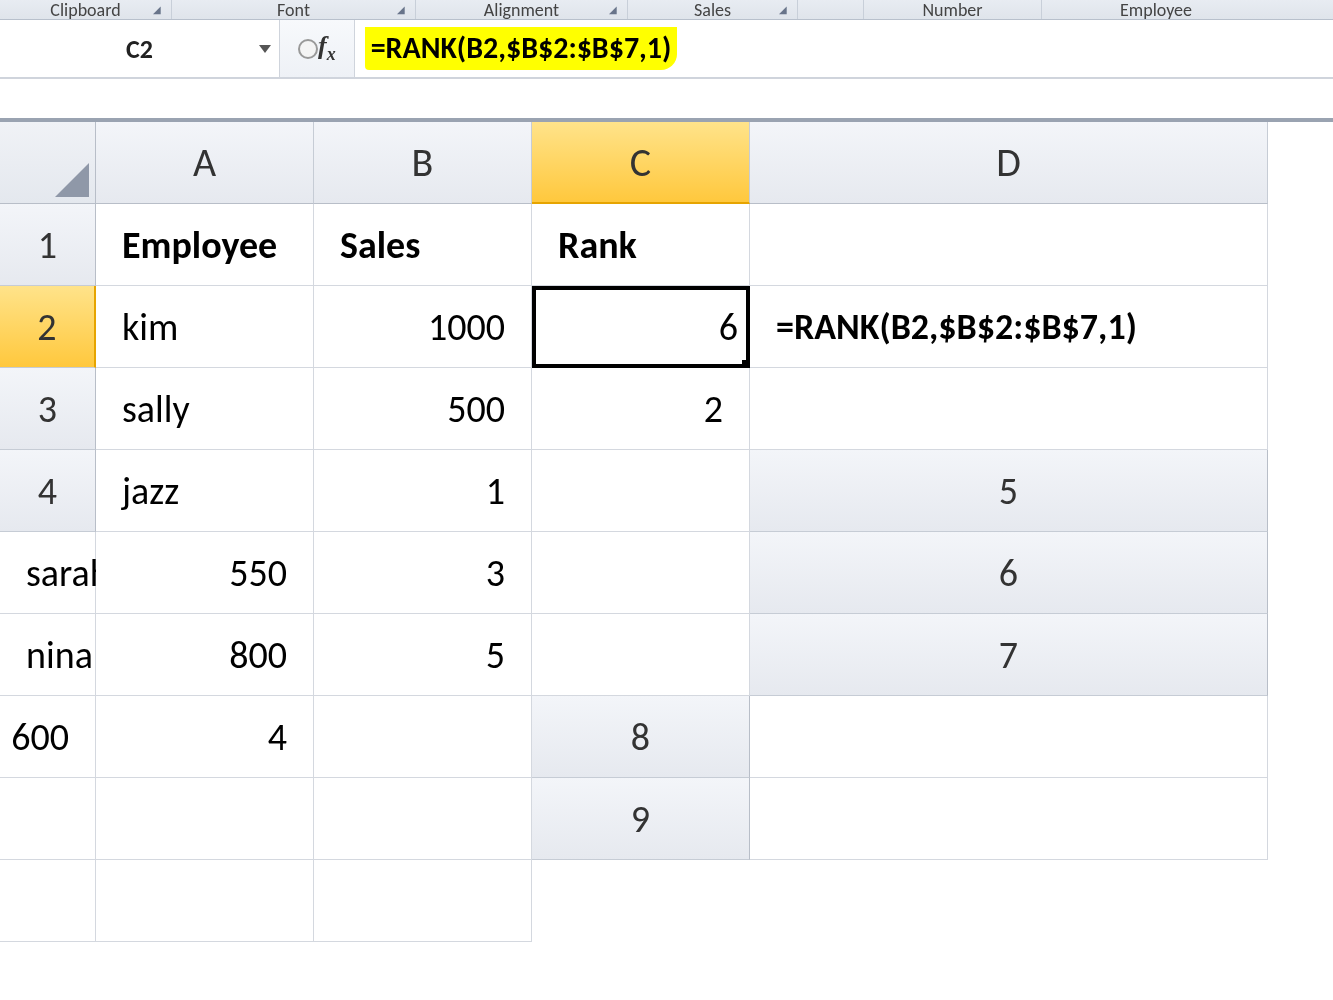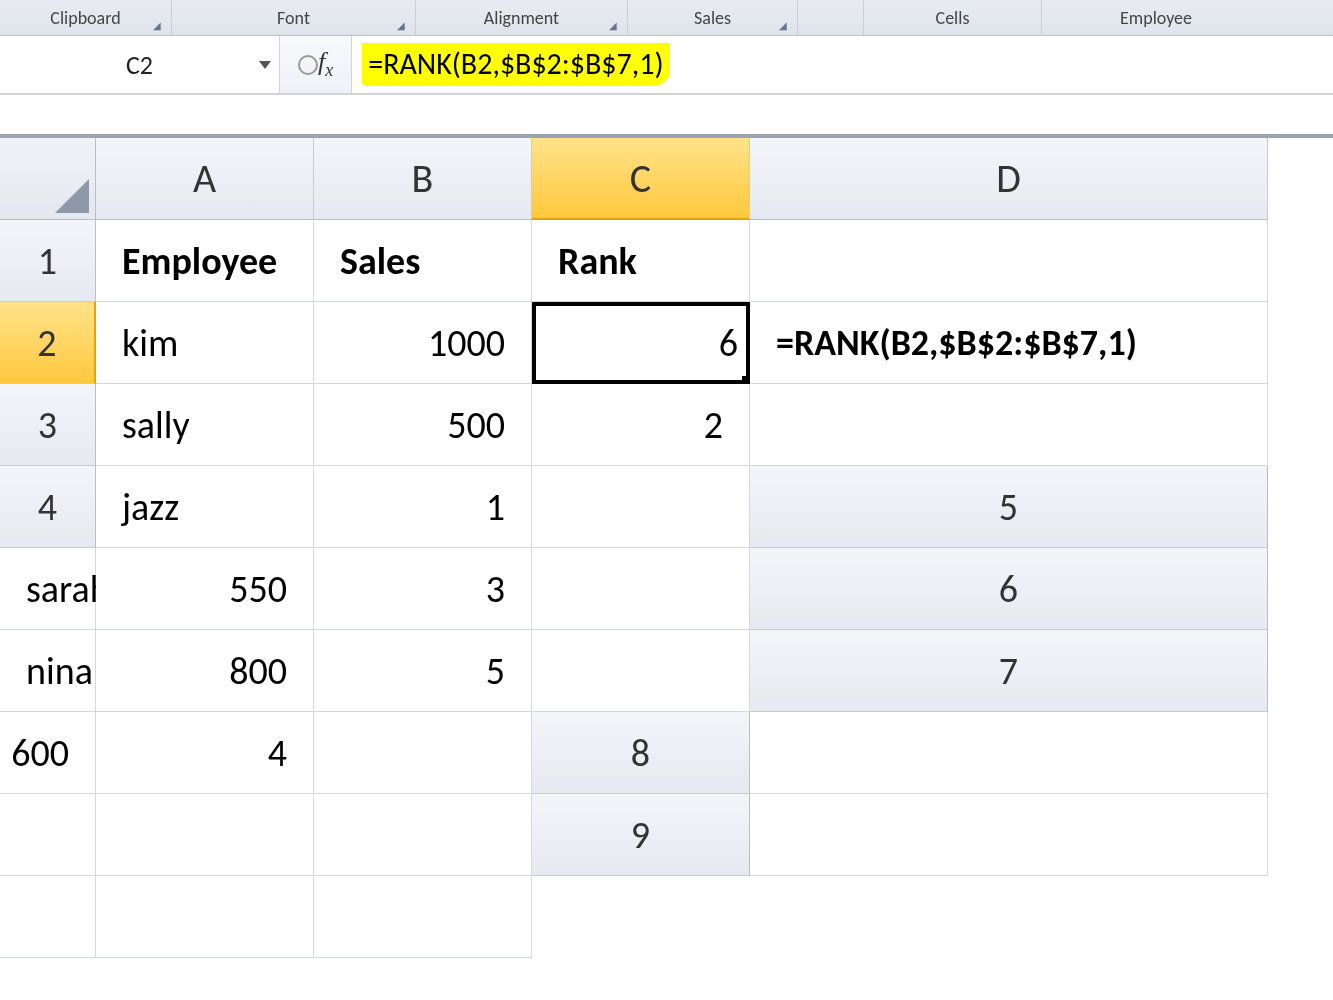"Clipboard" .ribbon-groups { height: 36px -> 20px }
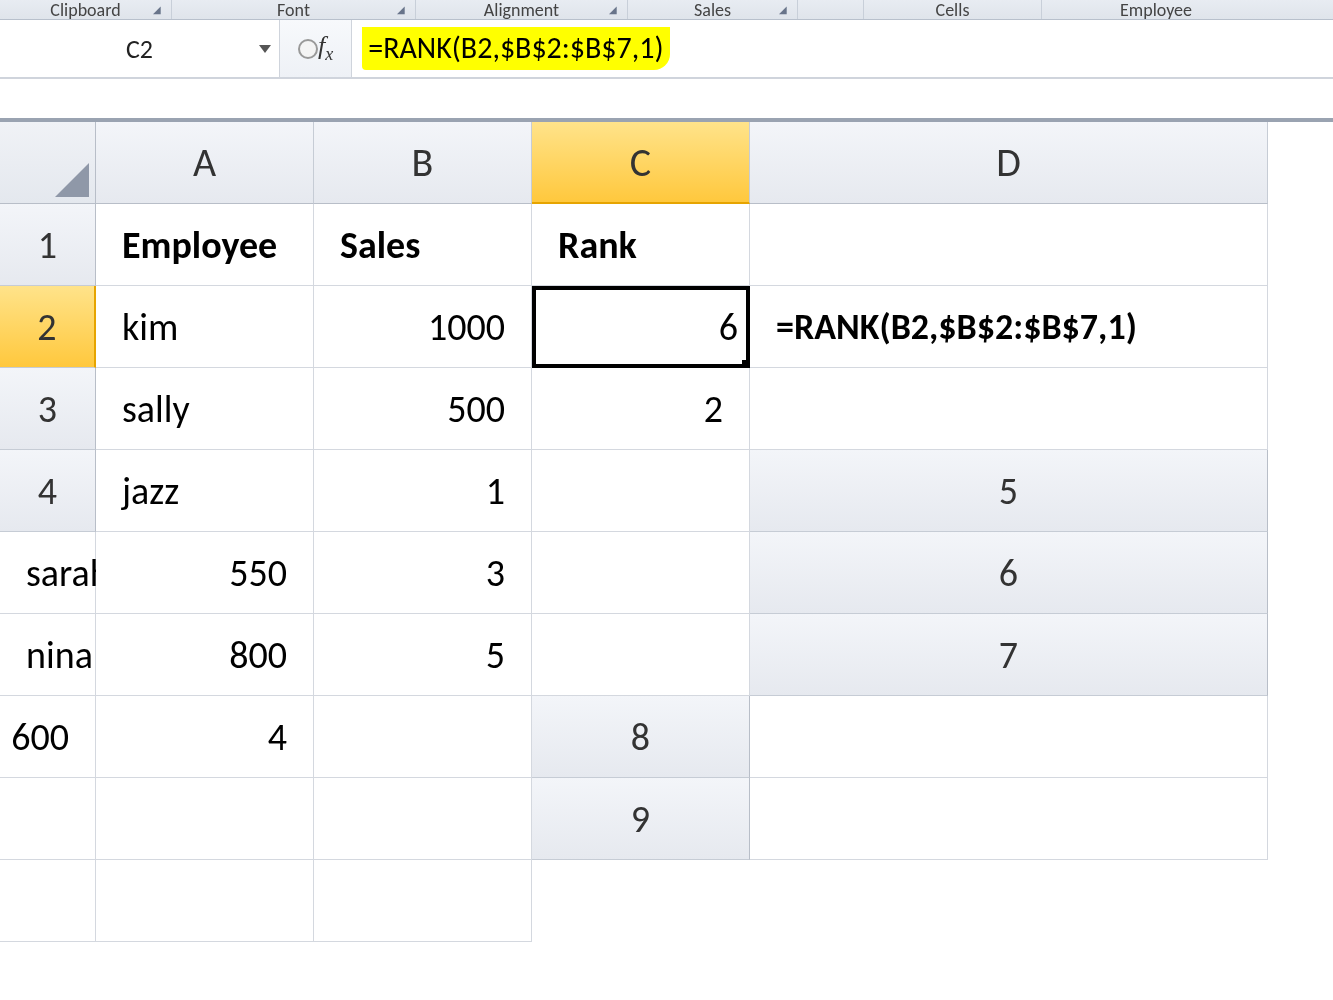"Cells" span { text: Cells -> Number }
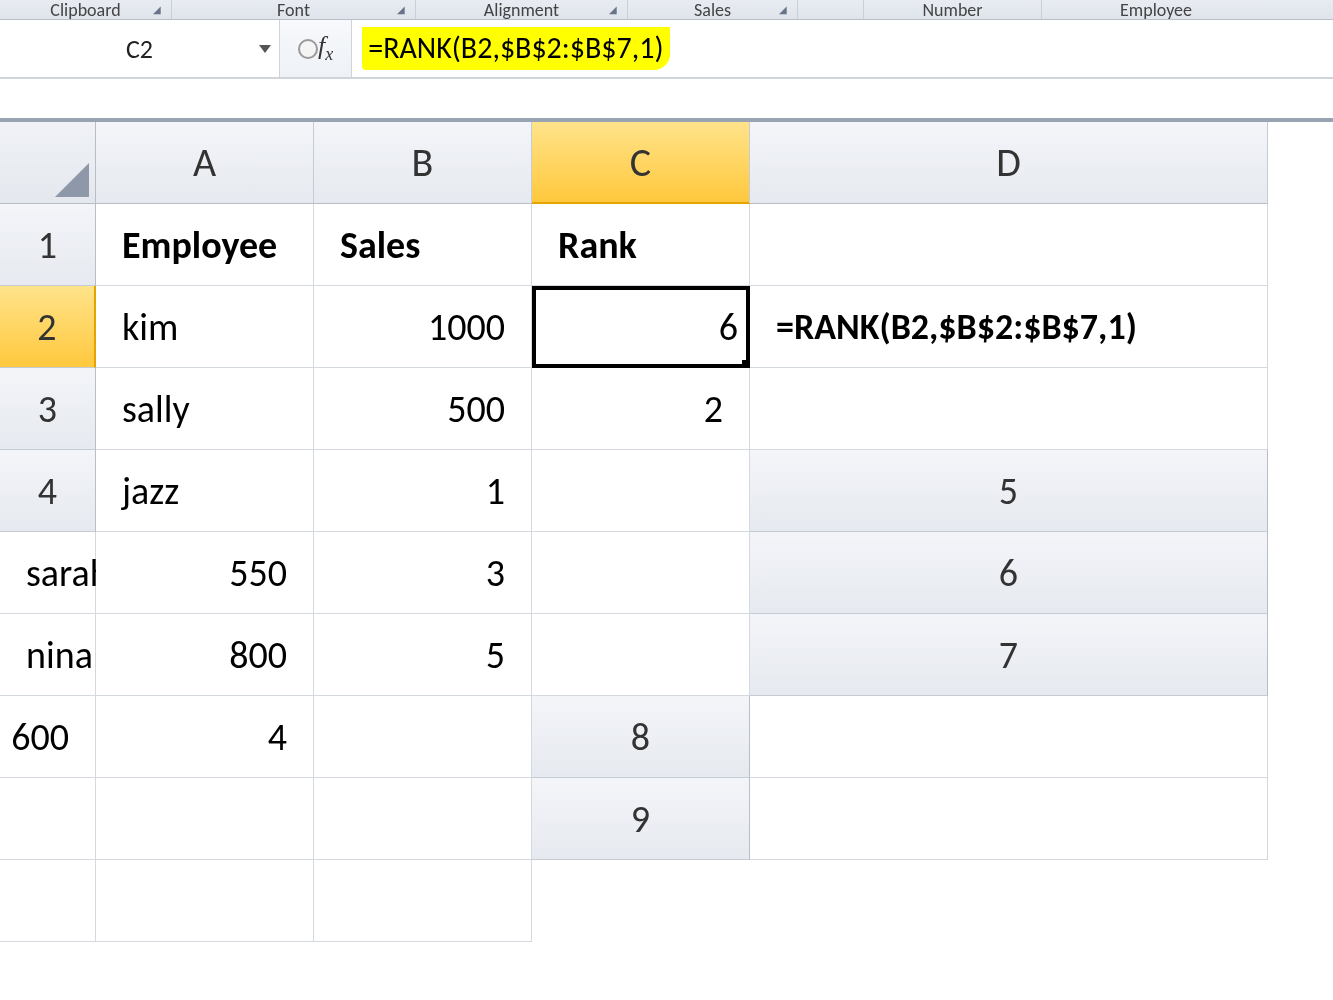"C2" .formula-bar { font-weight: none -> bold }
